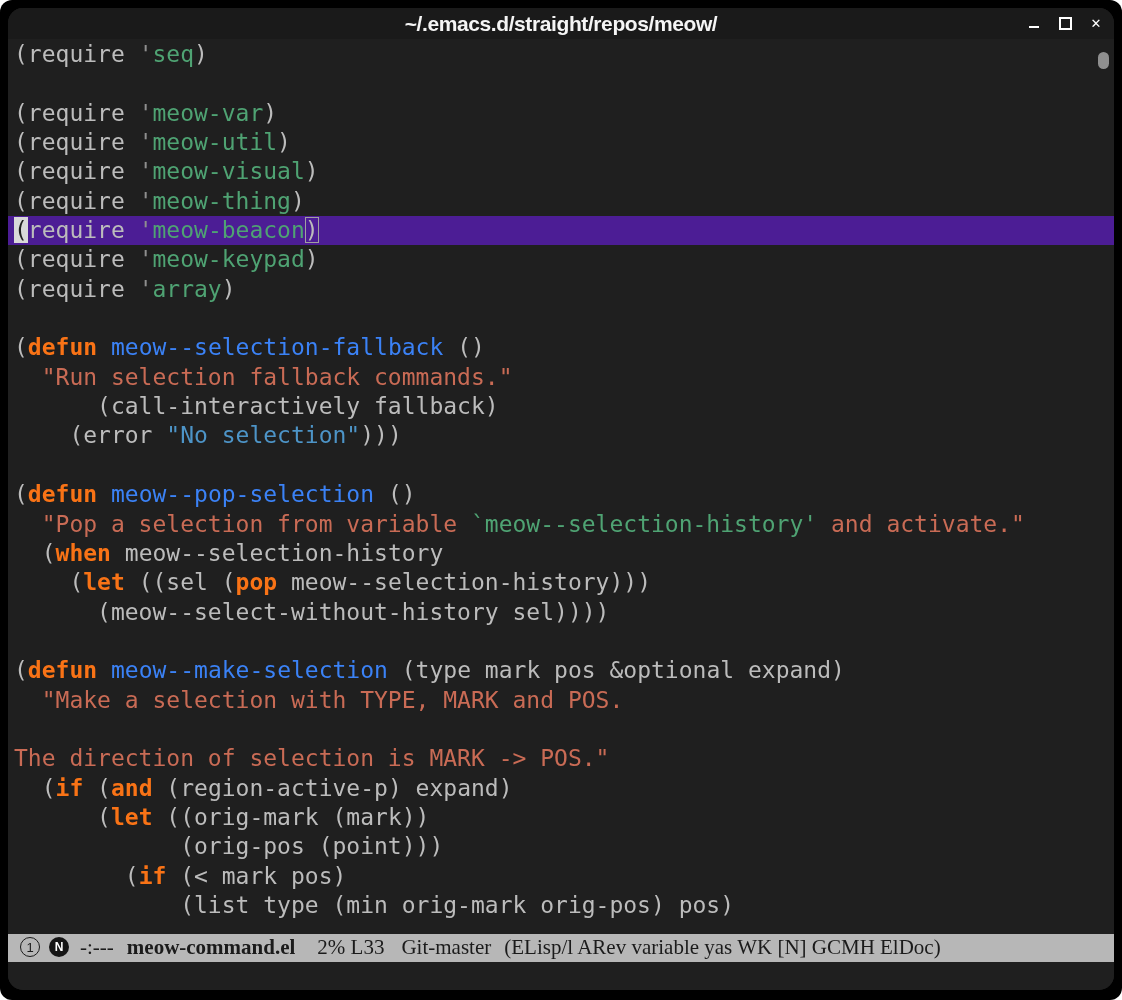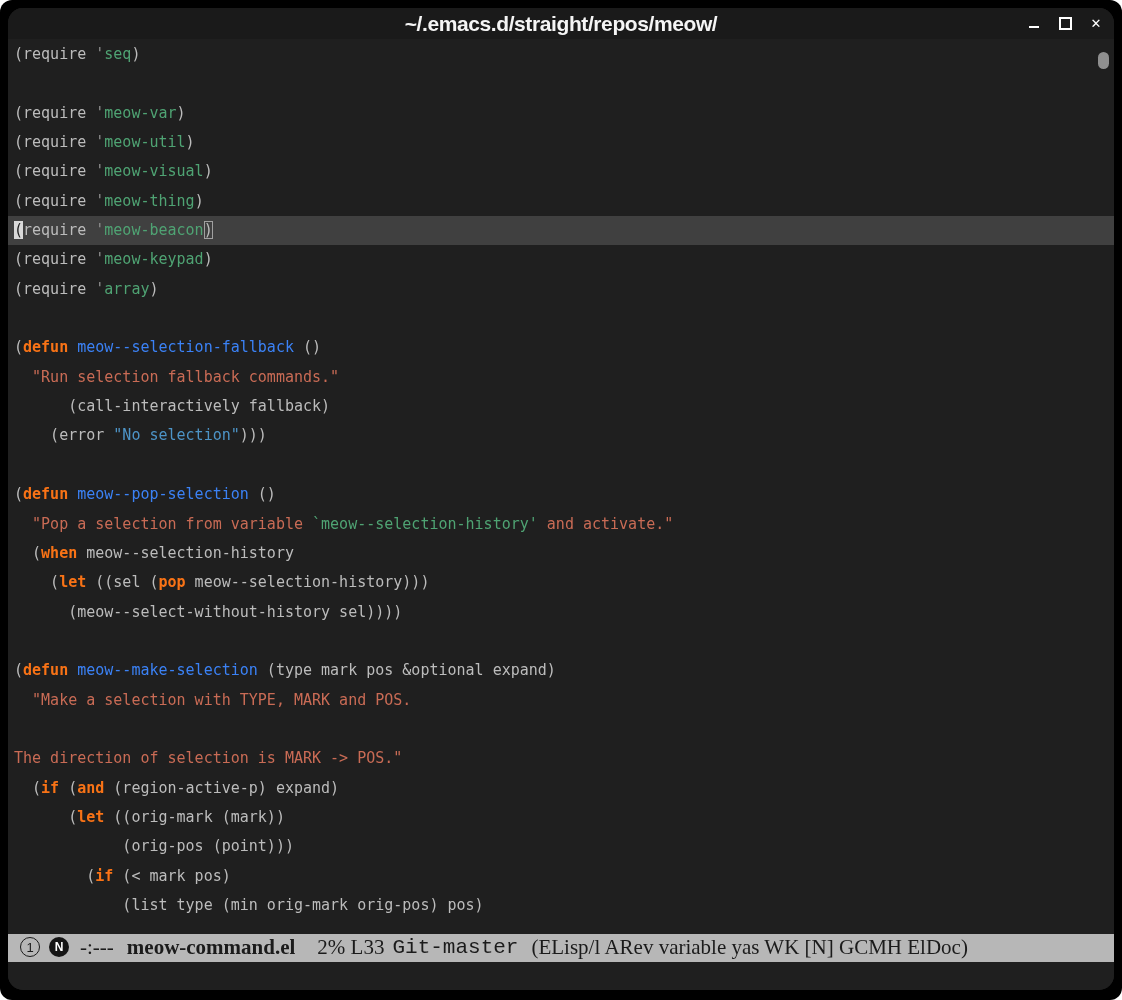"(require 'seq)" .editor { font-size: 15px -> 23px }
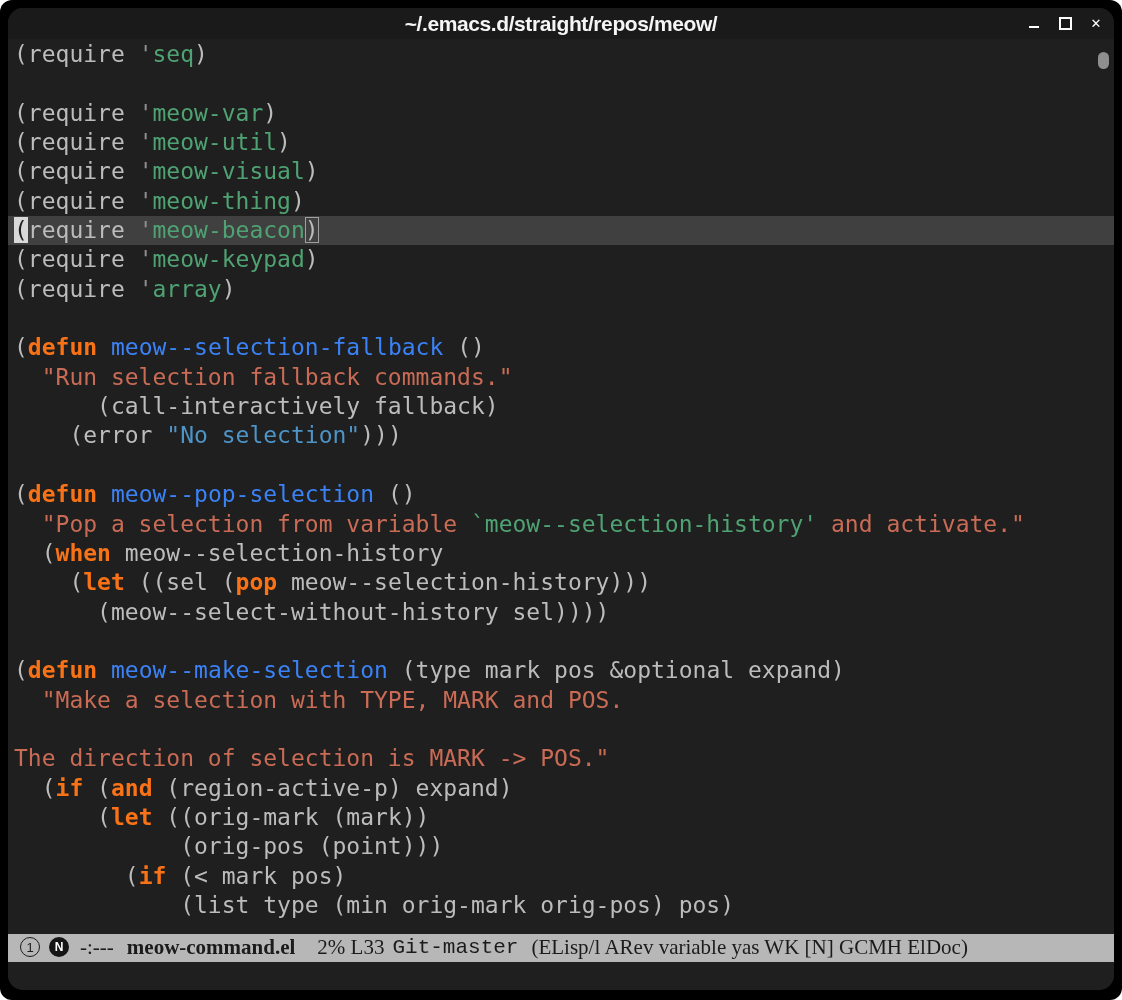"(require 'meow-beacon)" .line.hl { background: #404040 -> #4c1d95 }
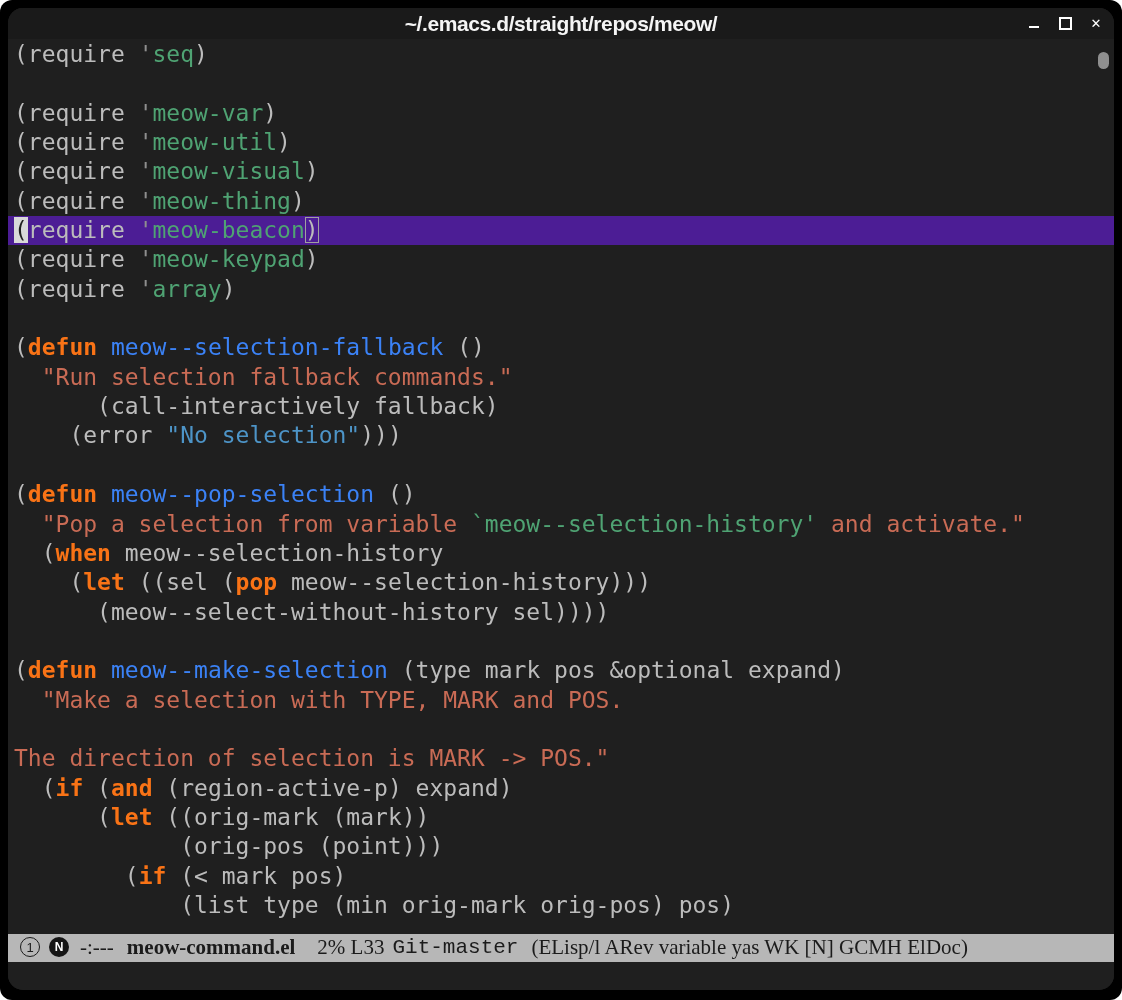"Git-master" .ml-vc { font-family: Liberation Mono, monospace -> none; margin-left: 8px -> 17px }
